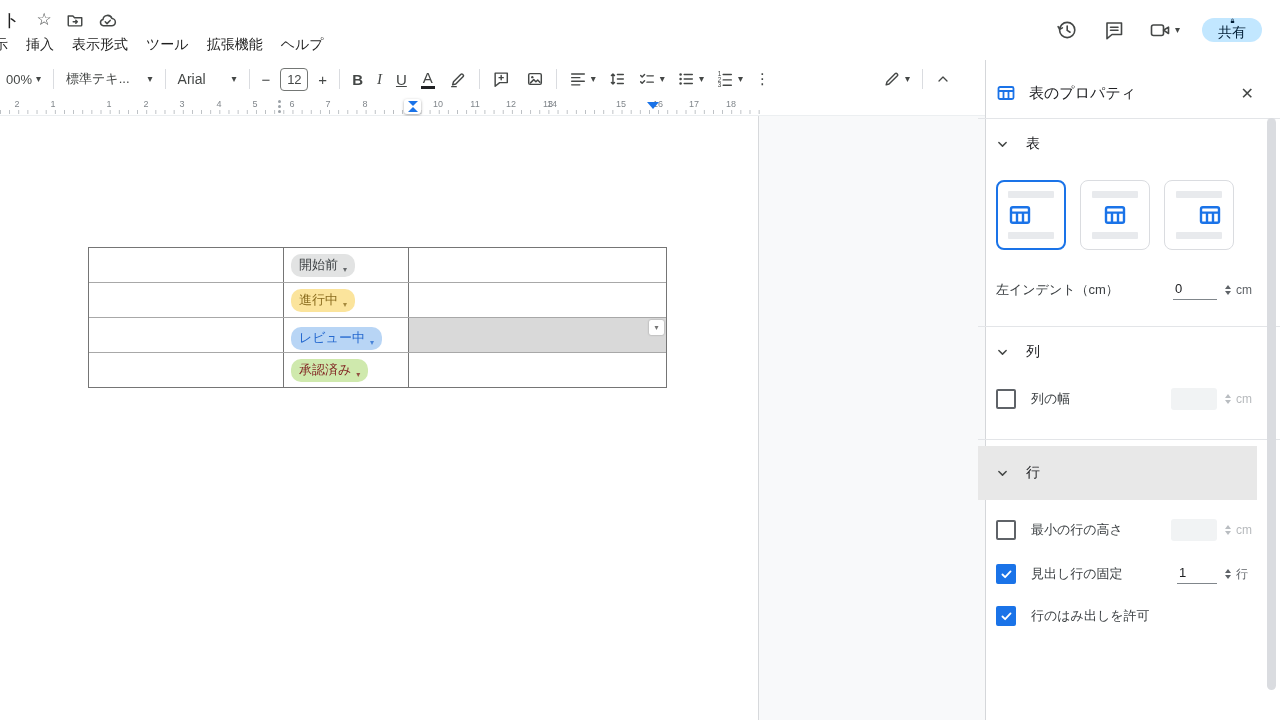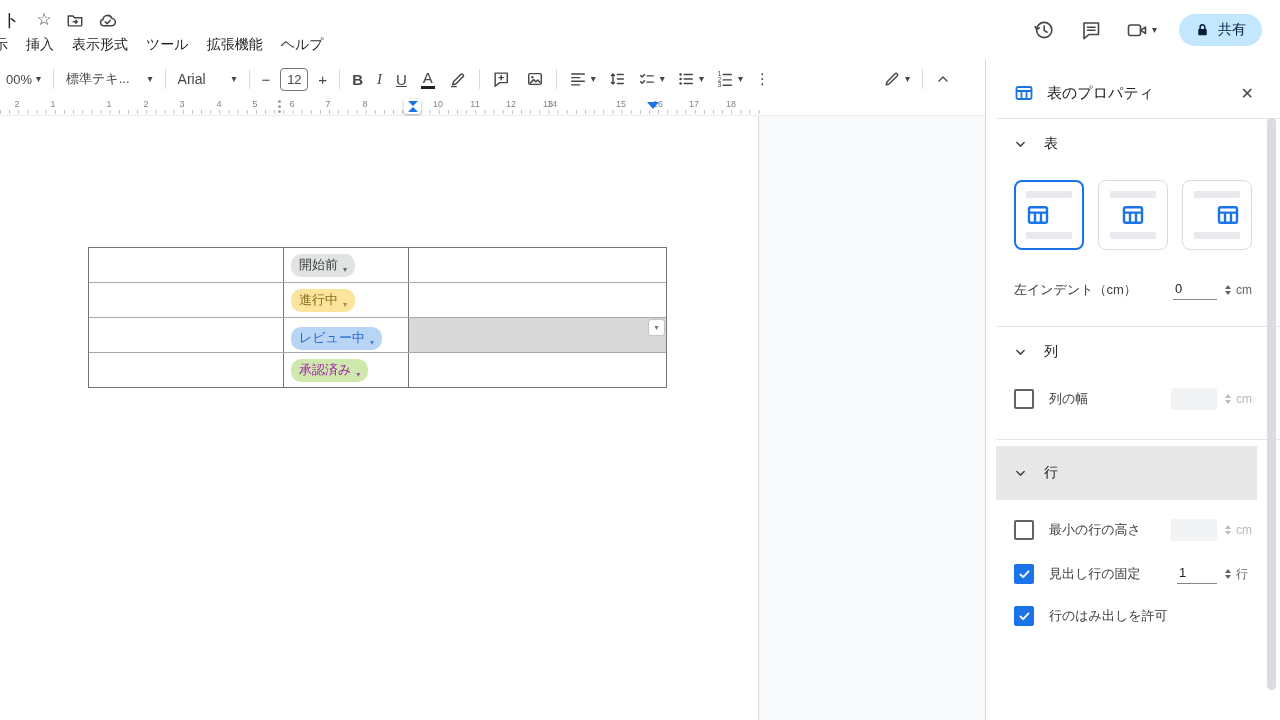"共有" .share-pill { flex-direction: none -> column; gap: 8px -> 0; height: 32px -> 24px }
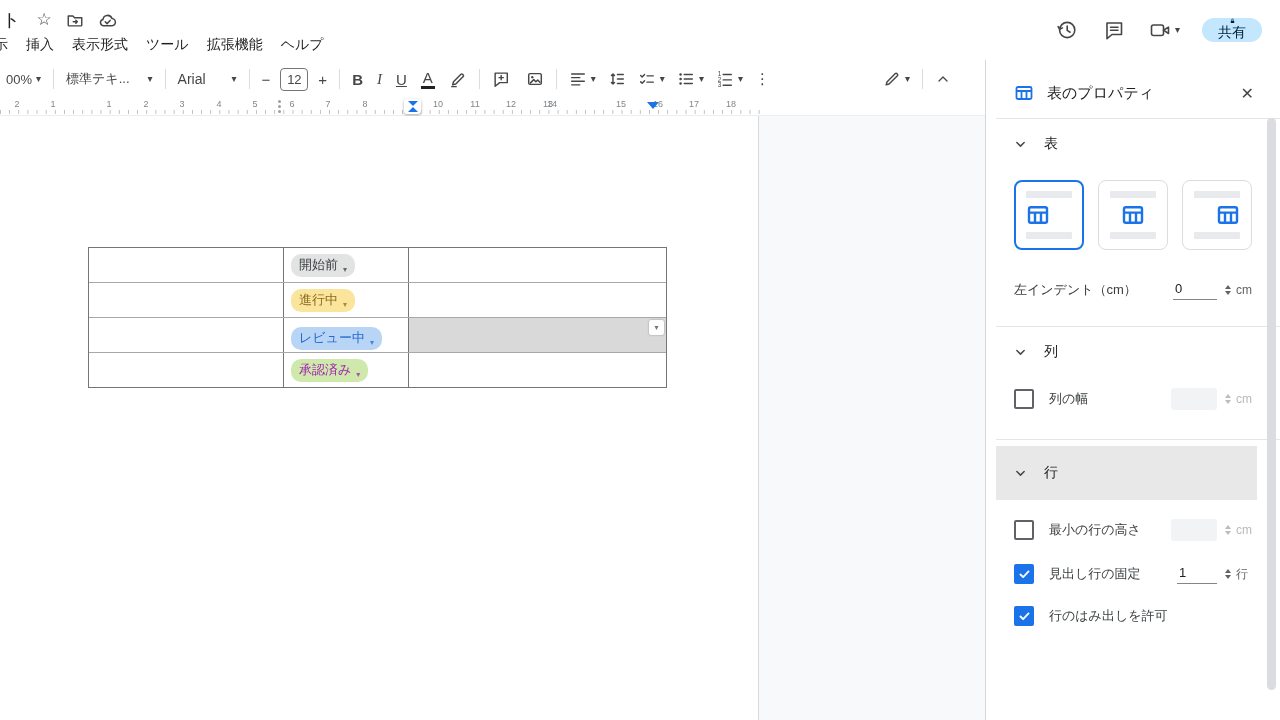"表のプロパティ" .panel { padding: 0 24px 0 28px -> 0 24px 0 10px }
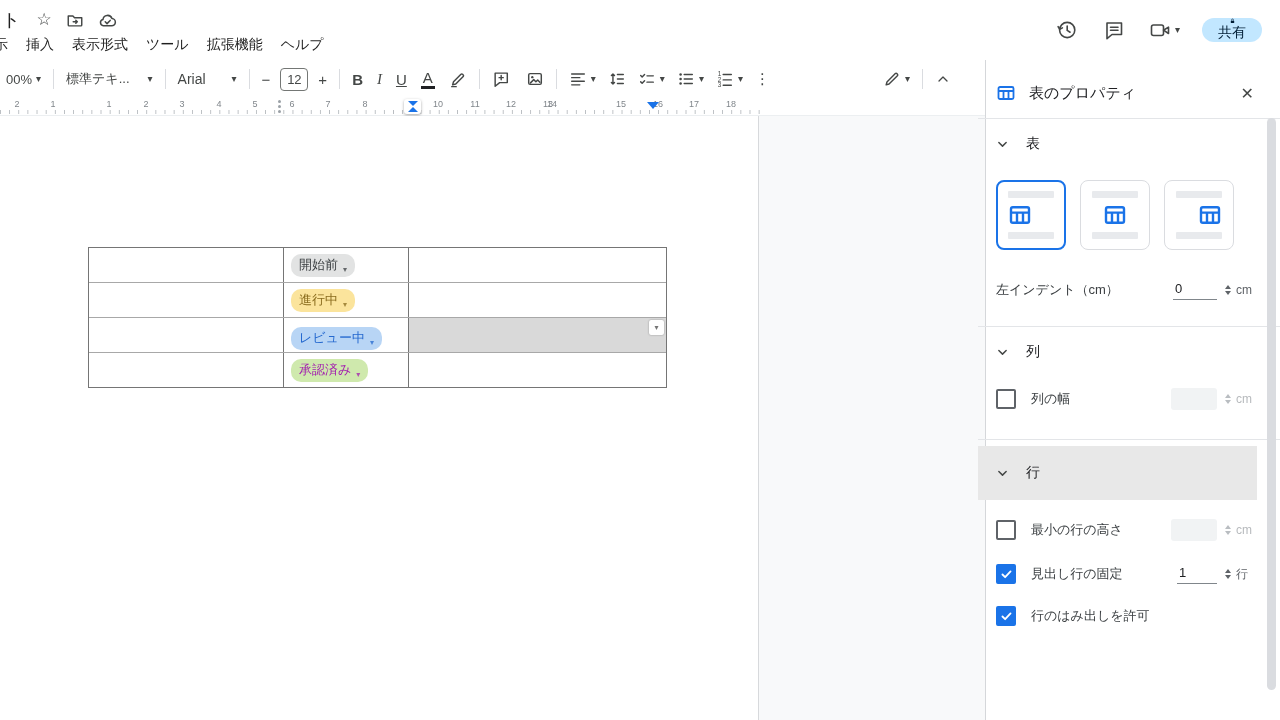"承認済み" span.chip { color: #a21caf -> #7f1d1d }
